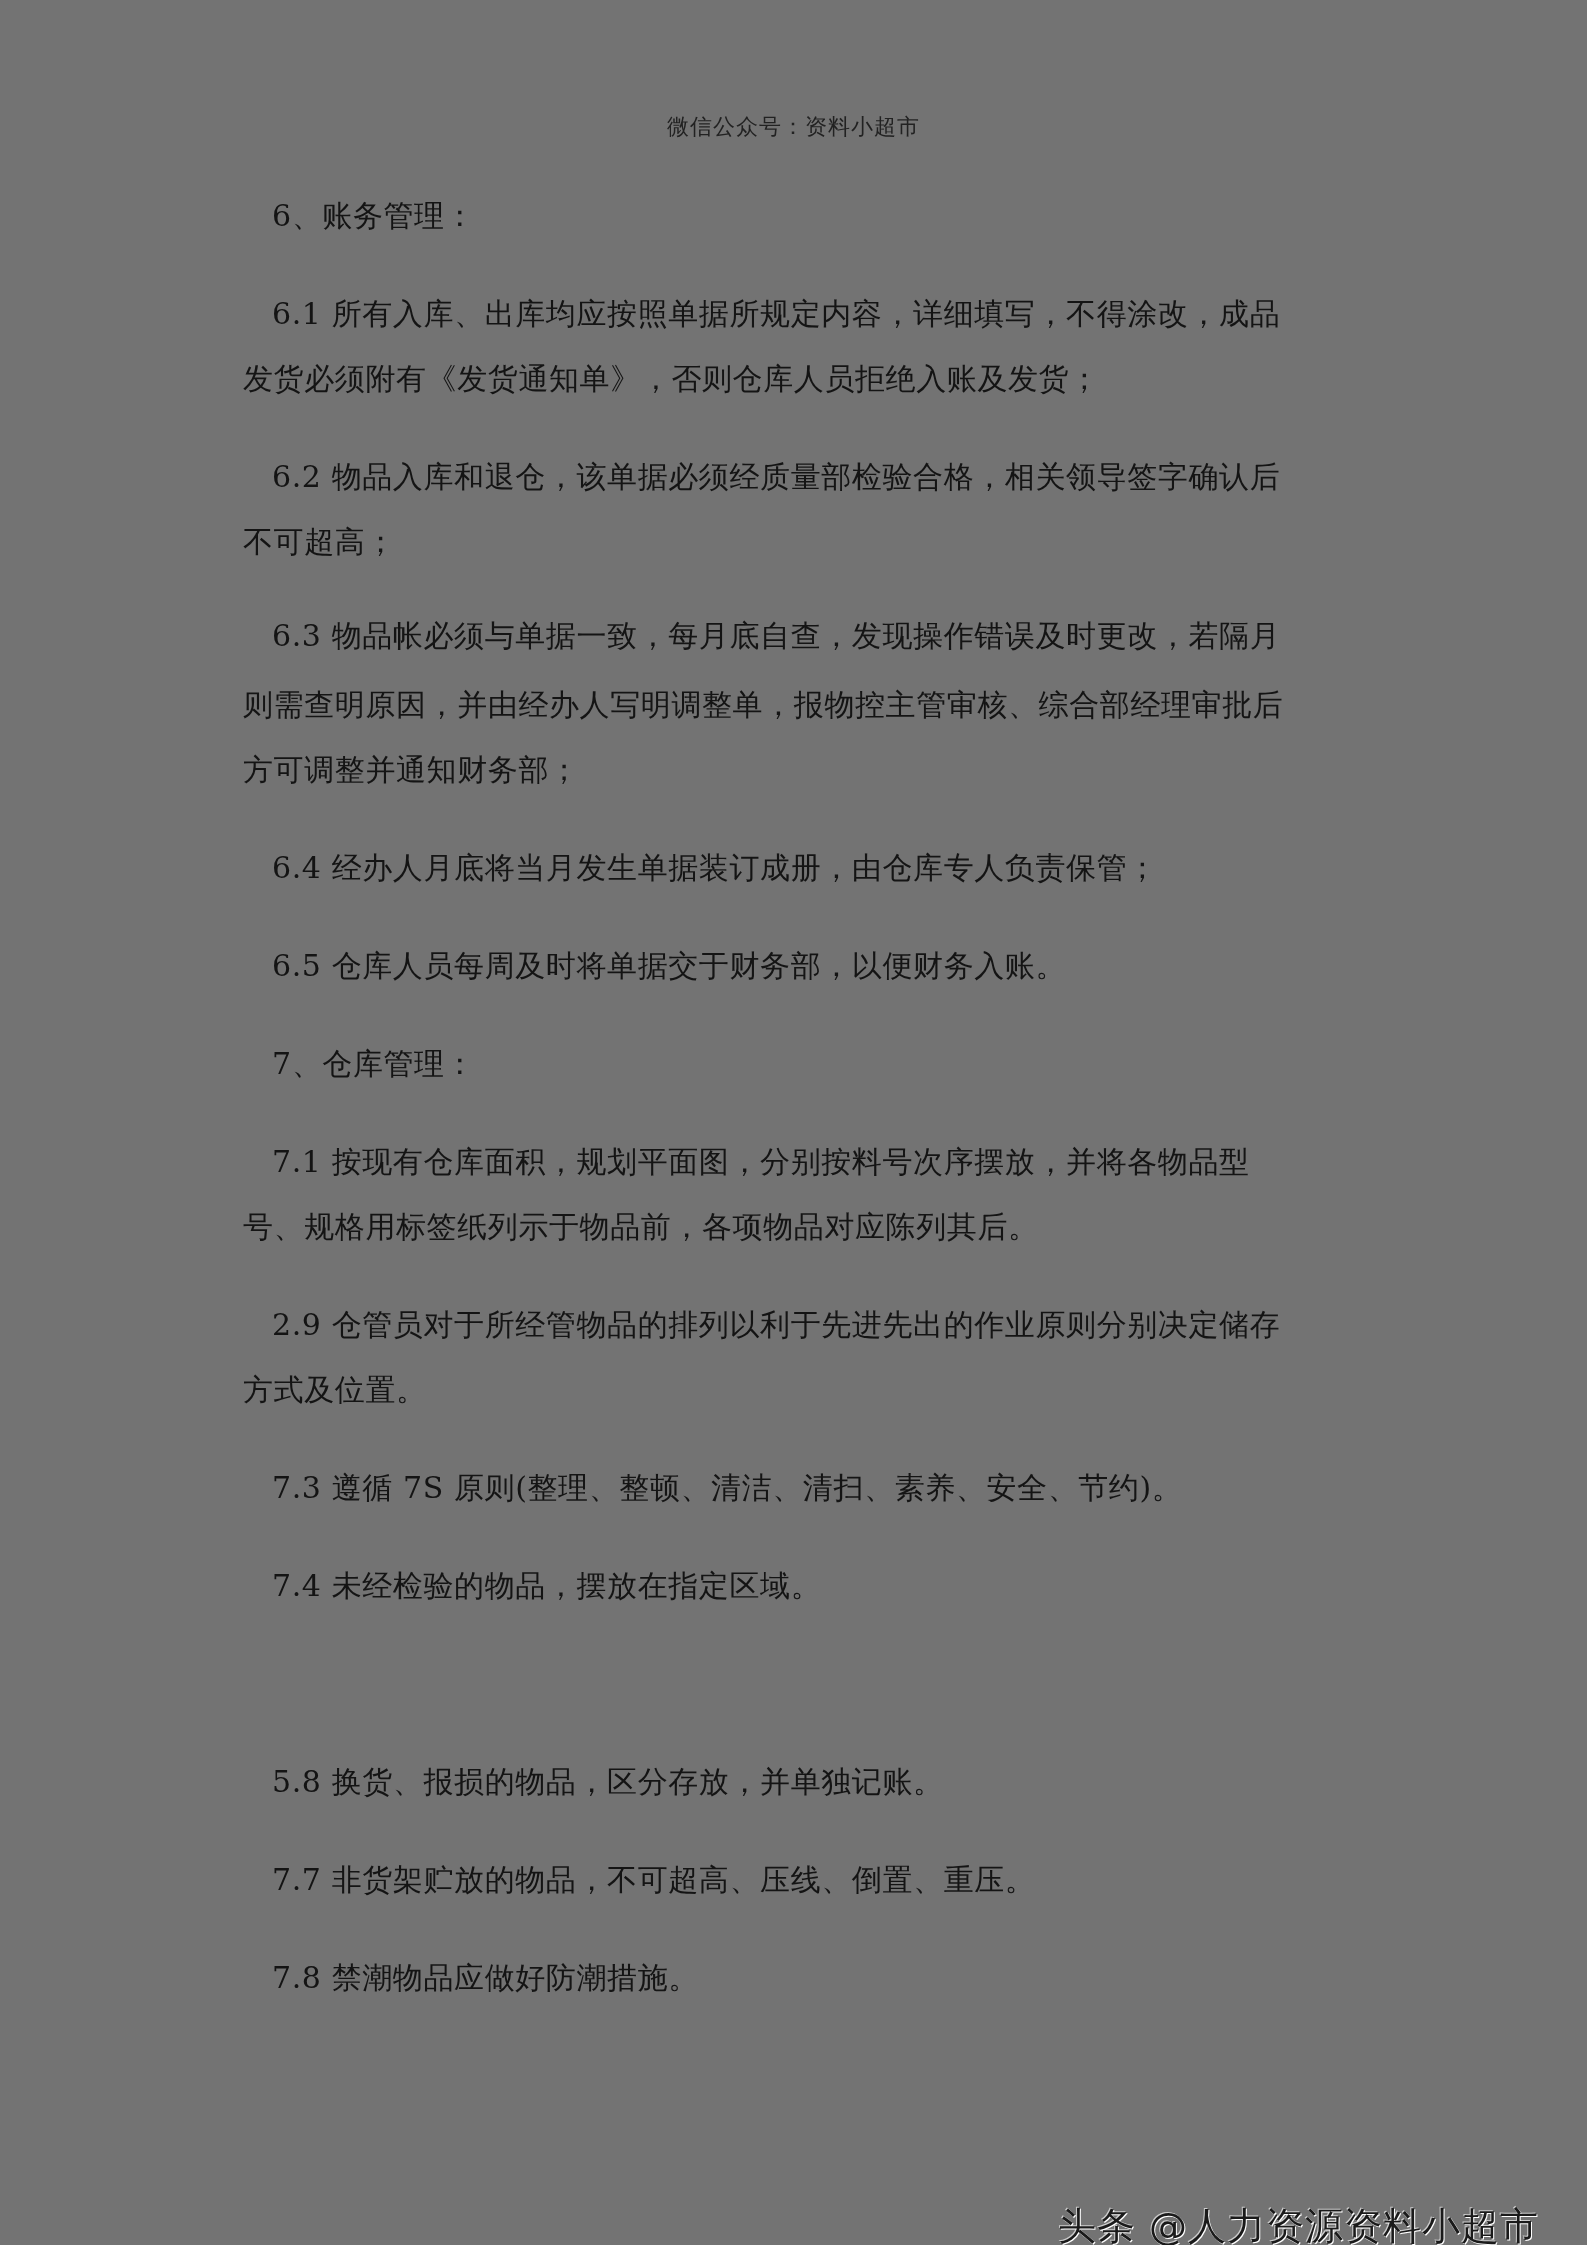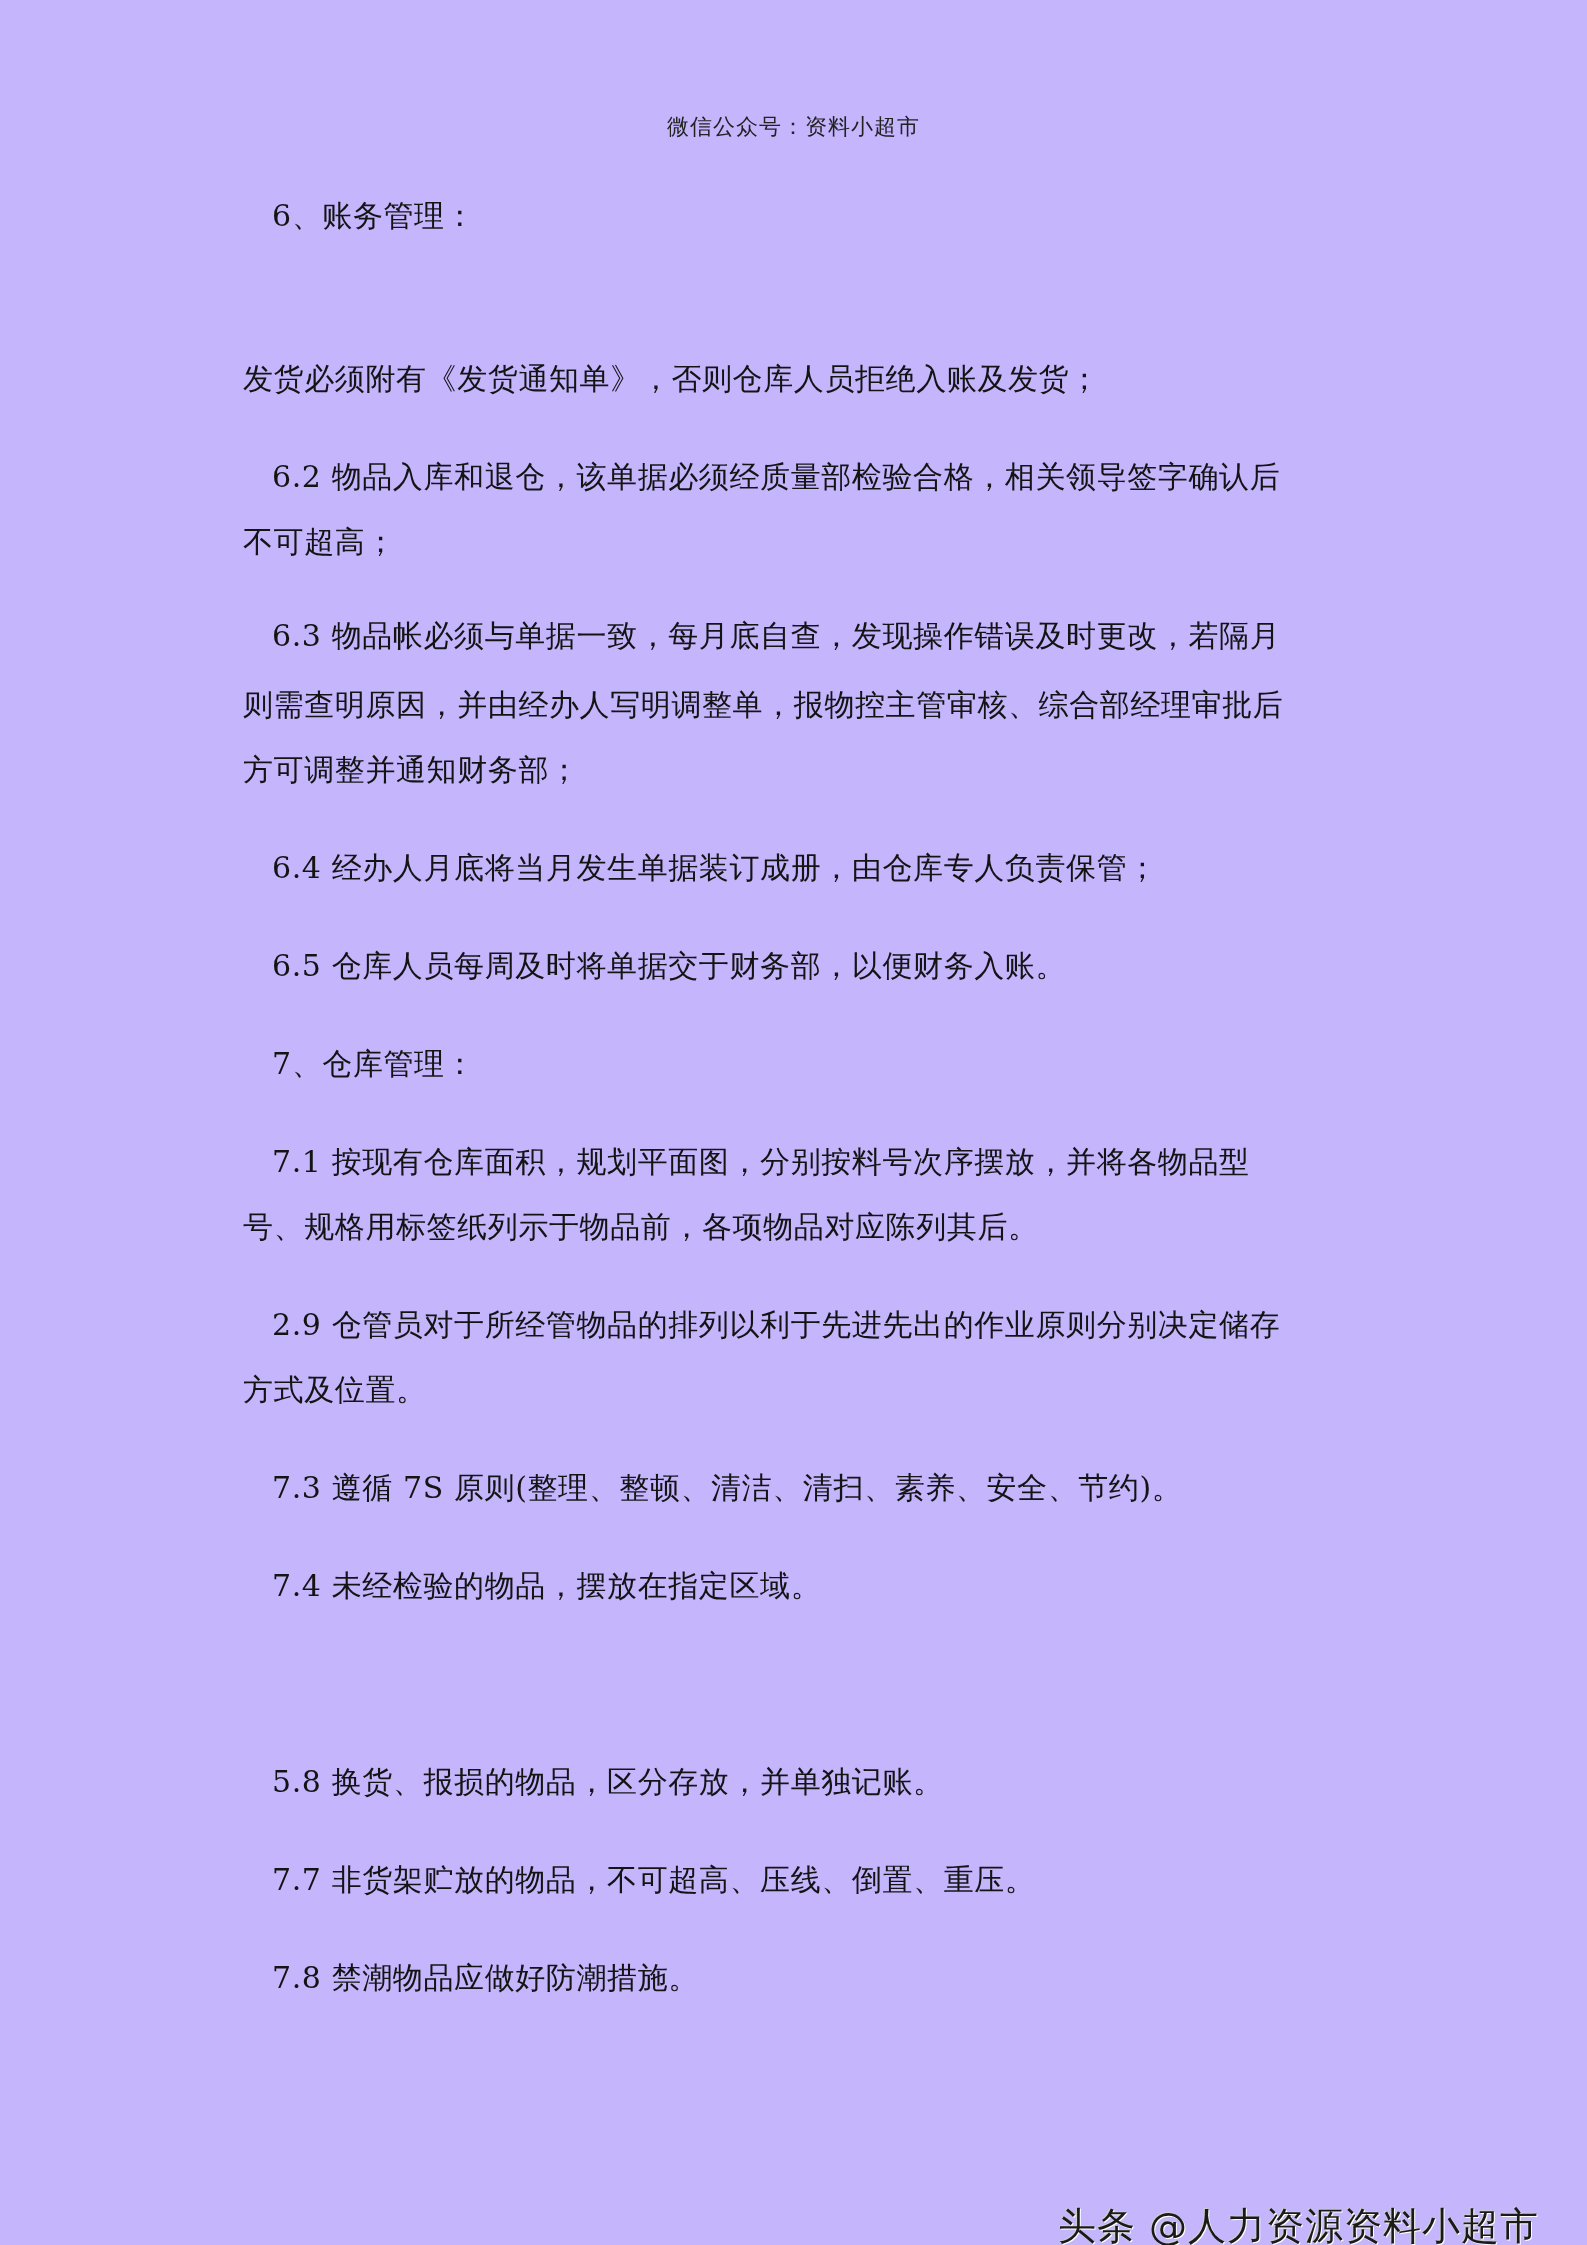"微信公众号：资料小超市" .page { background: #c4b5fd -> #737373 }
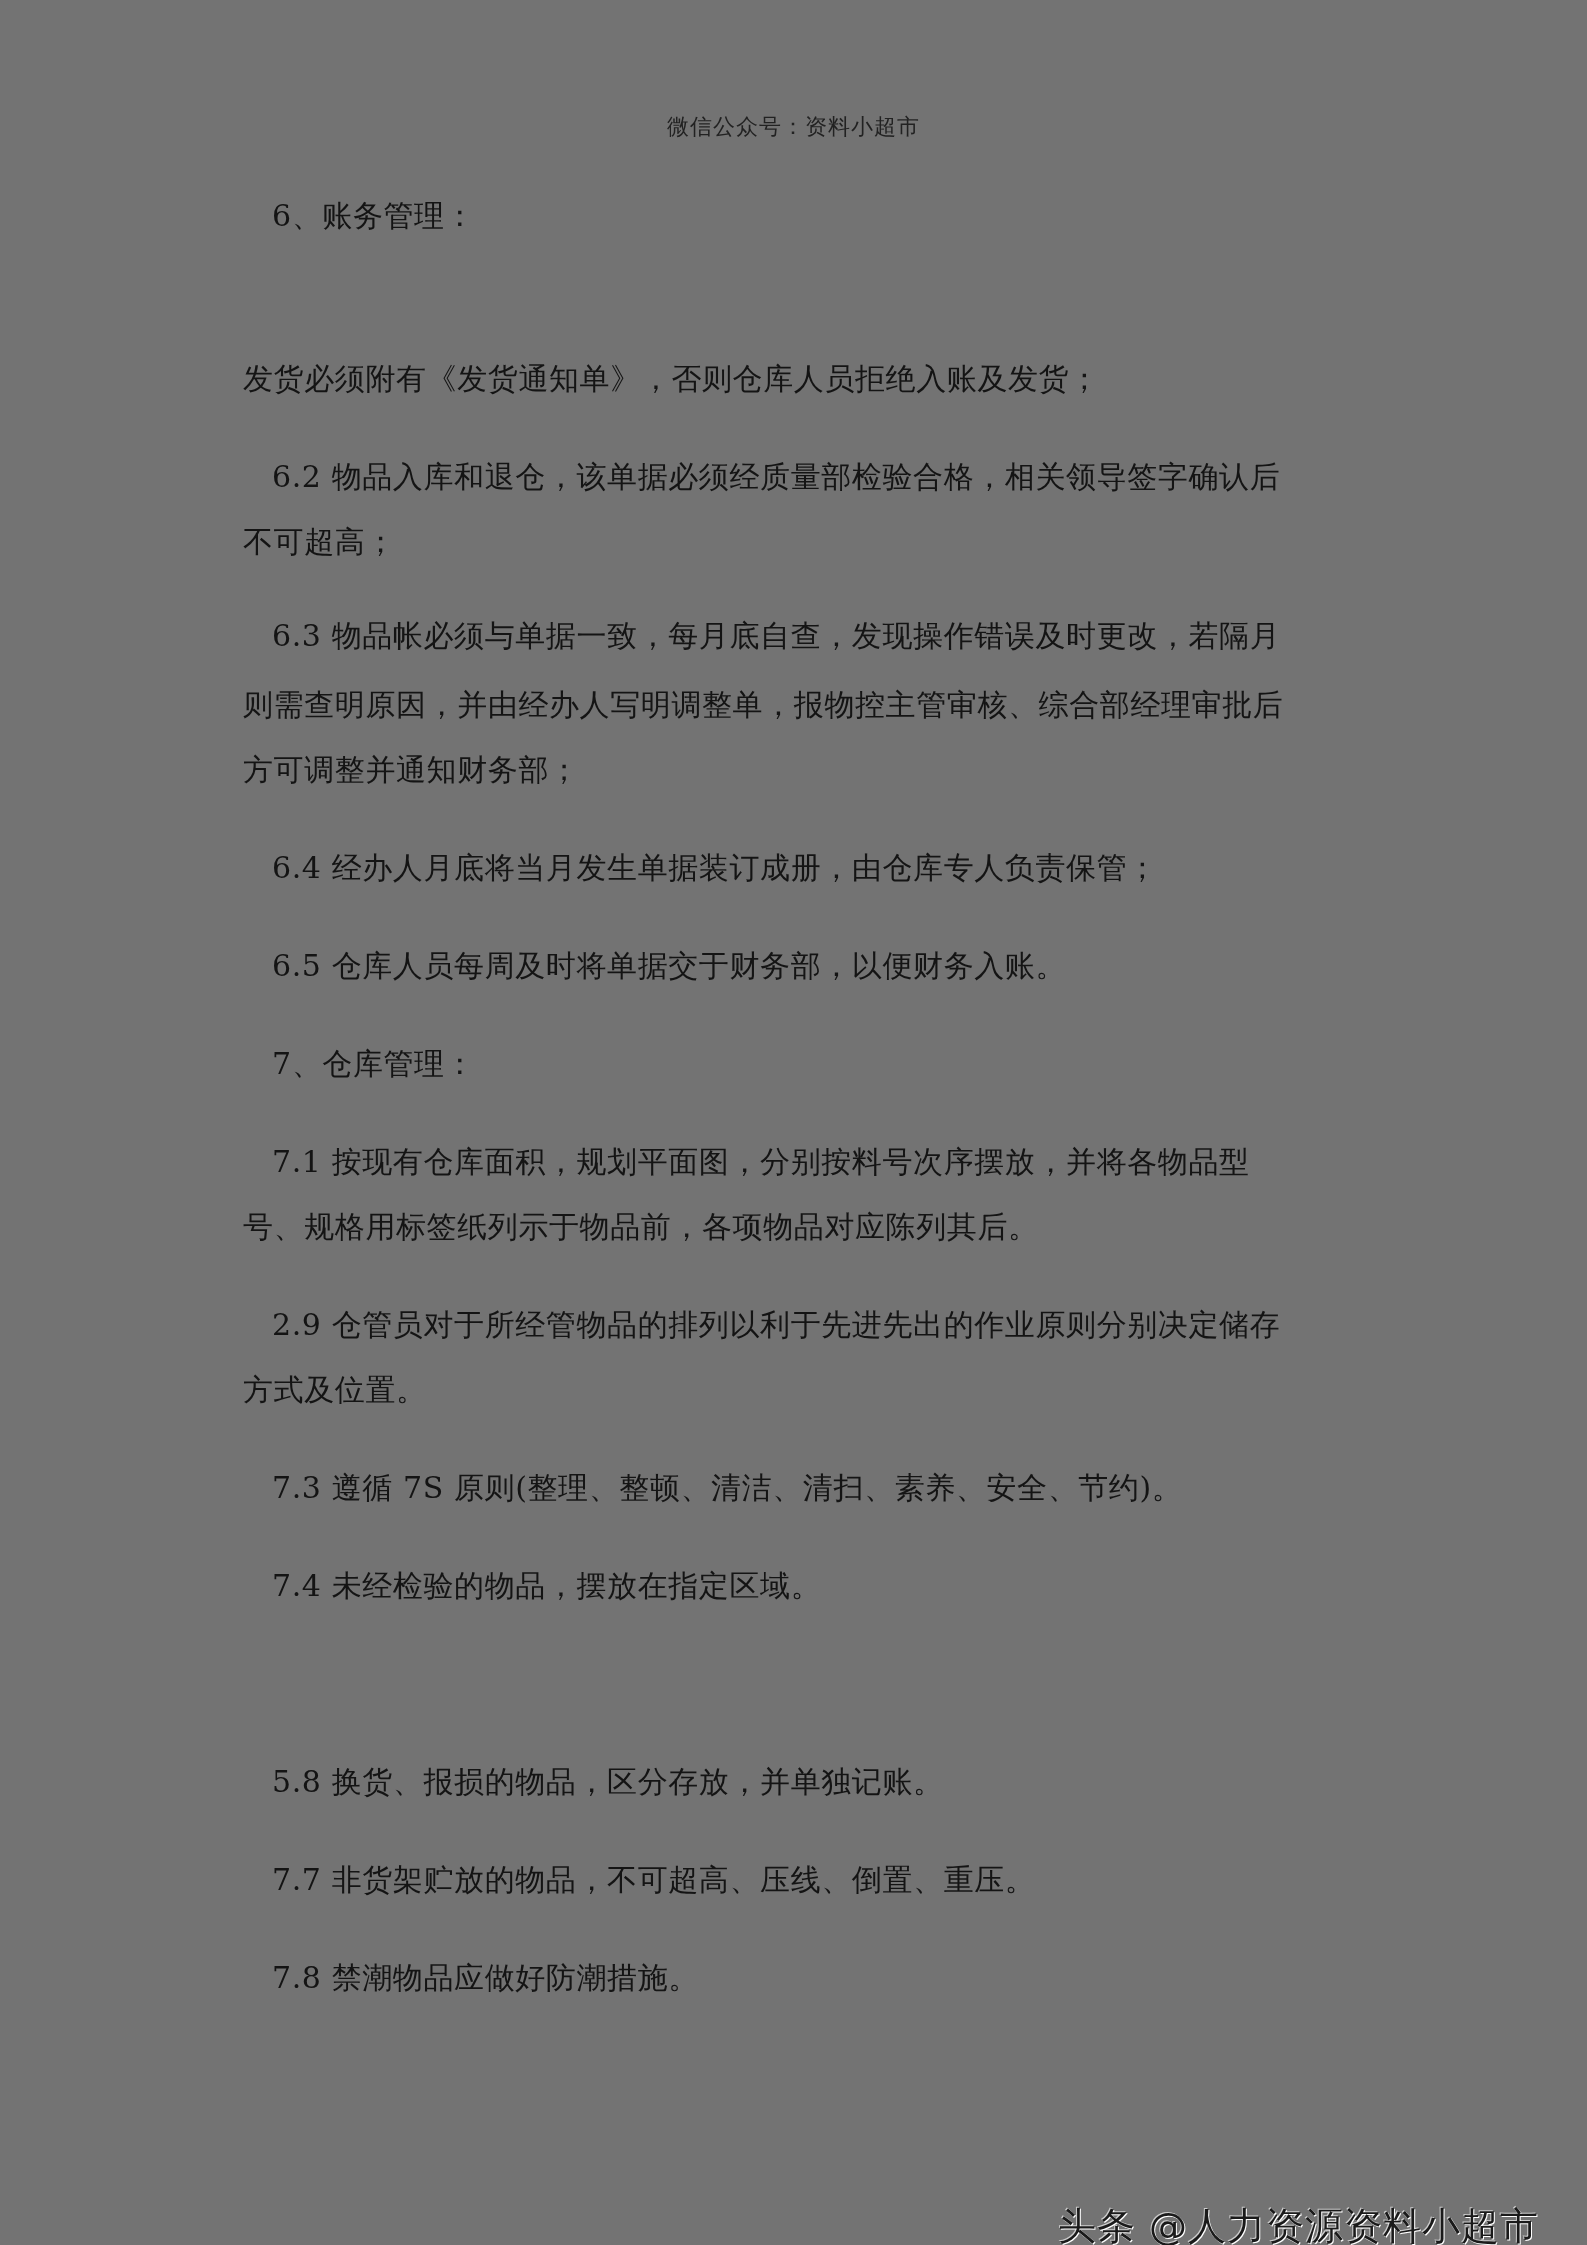"6.1 所有入库、出库均应按照单据所规定内容，详细填写，不得涂改，成品" div.line { html: none -> <div>6.1 所有入库、出库均应按照单据所规定内容，详细填写，不得涂改，成品</div> }
